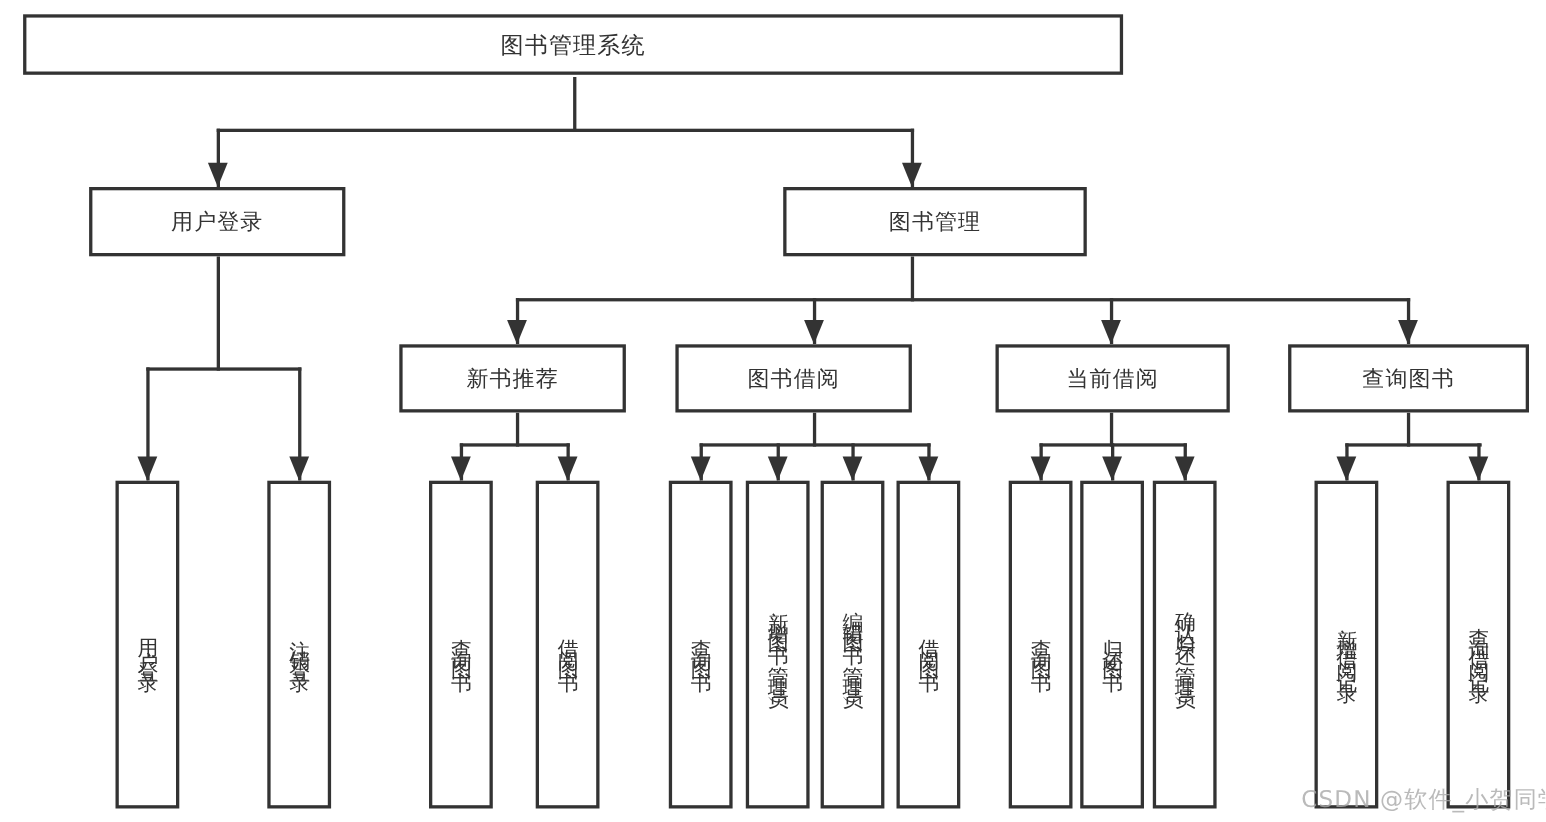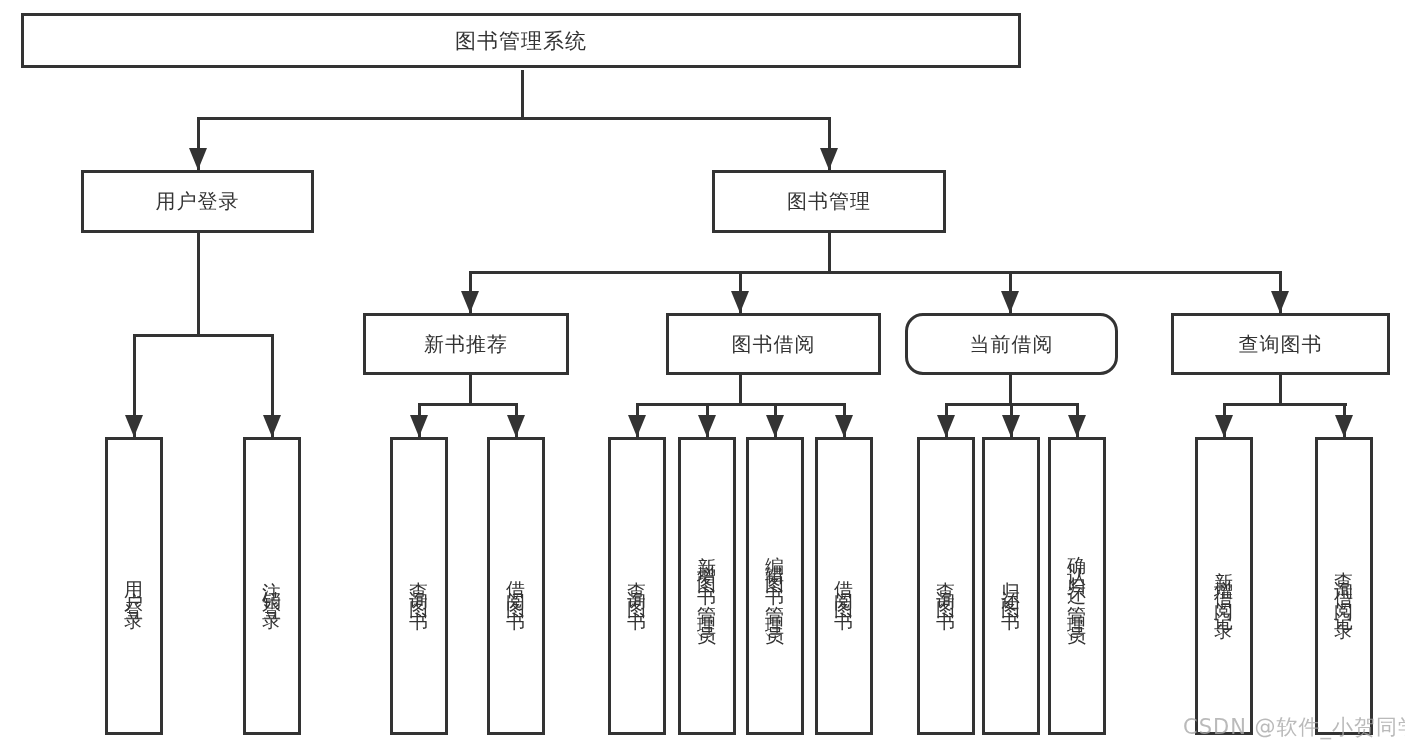"图书管理" div.box { width: 234px -> 276px }
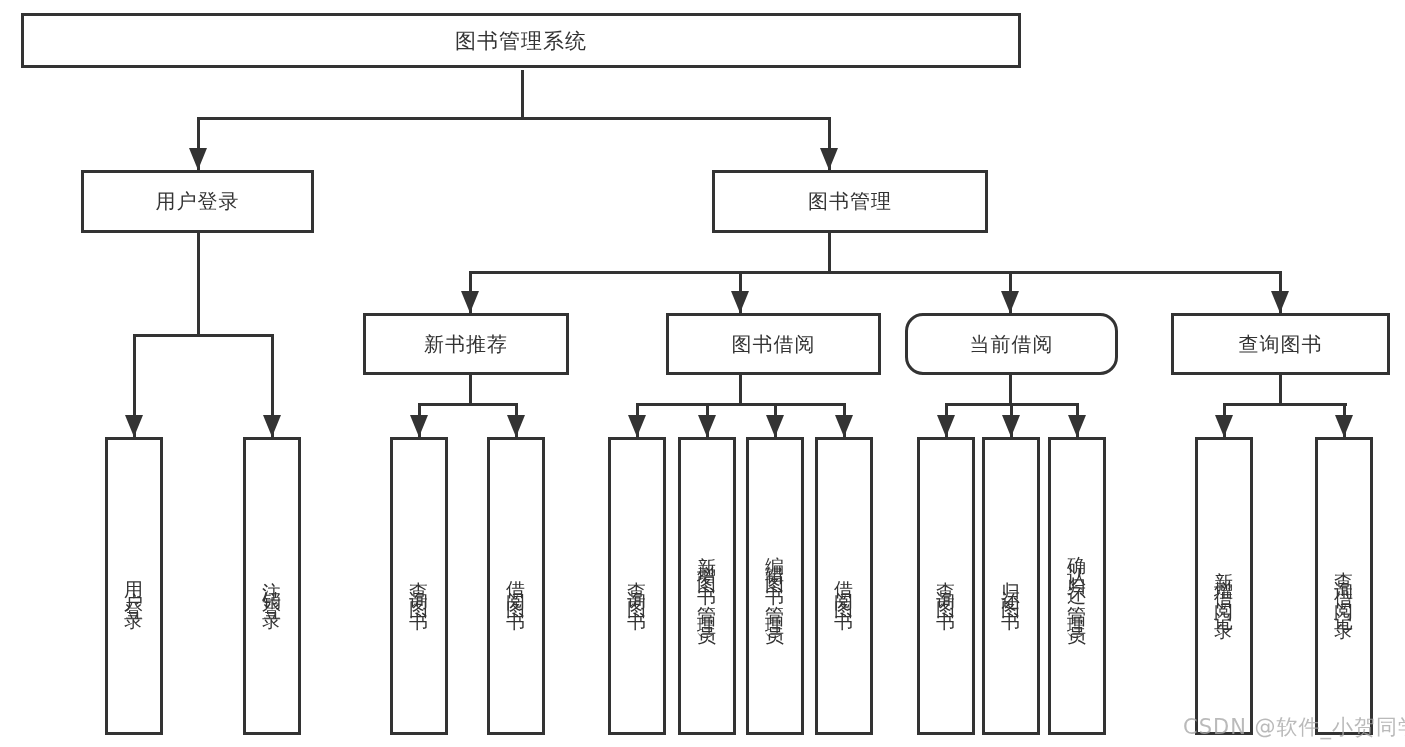"图书借阅" div.box { left: 666px -> 614px }
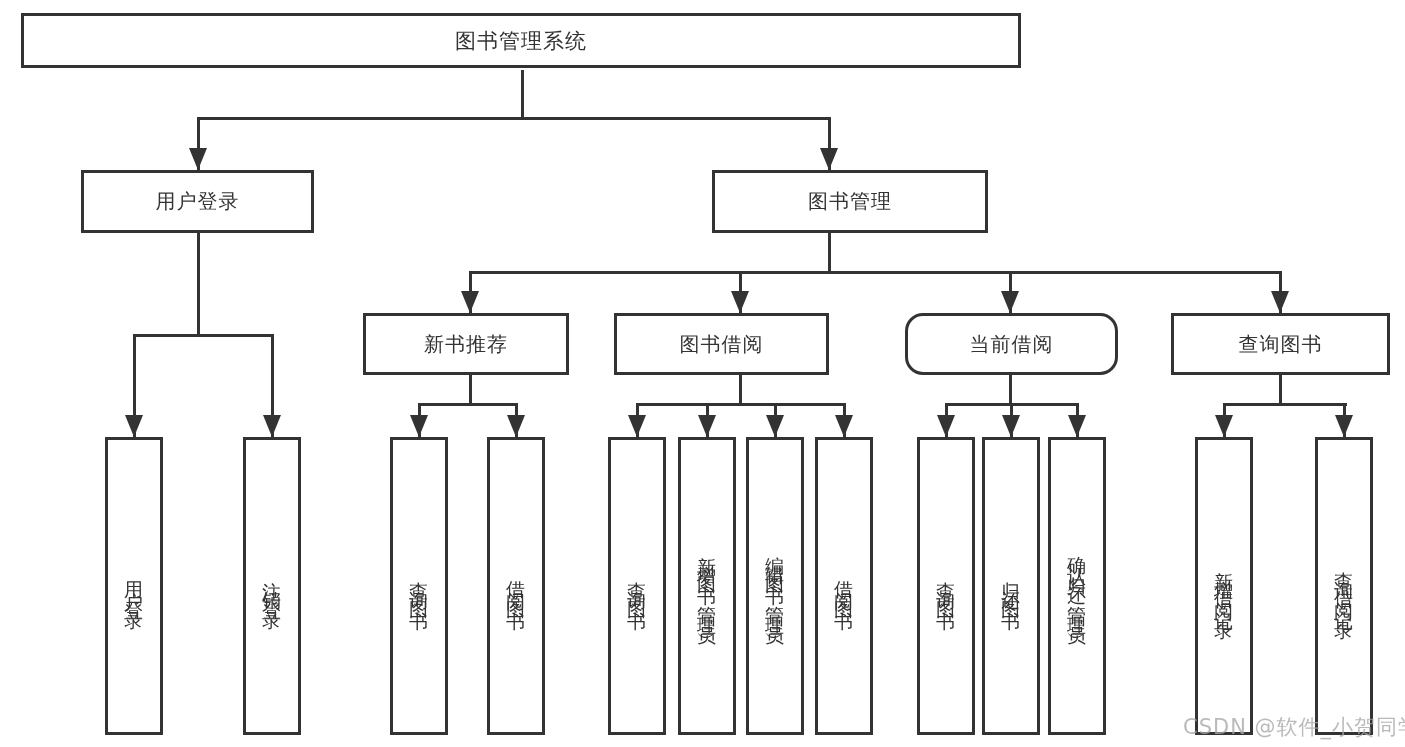"当前借阅" div.box { border-radius: 18px -> none }
